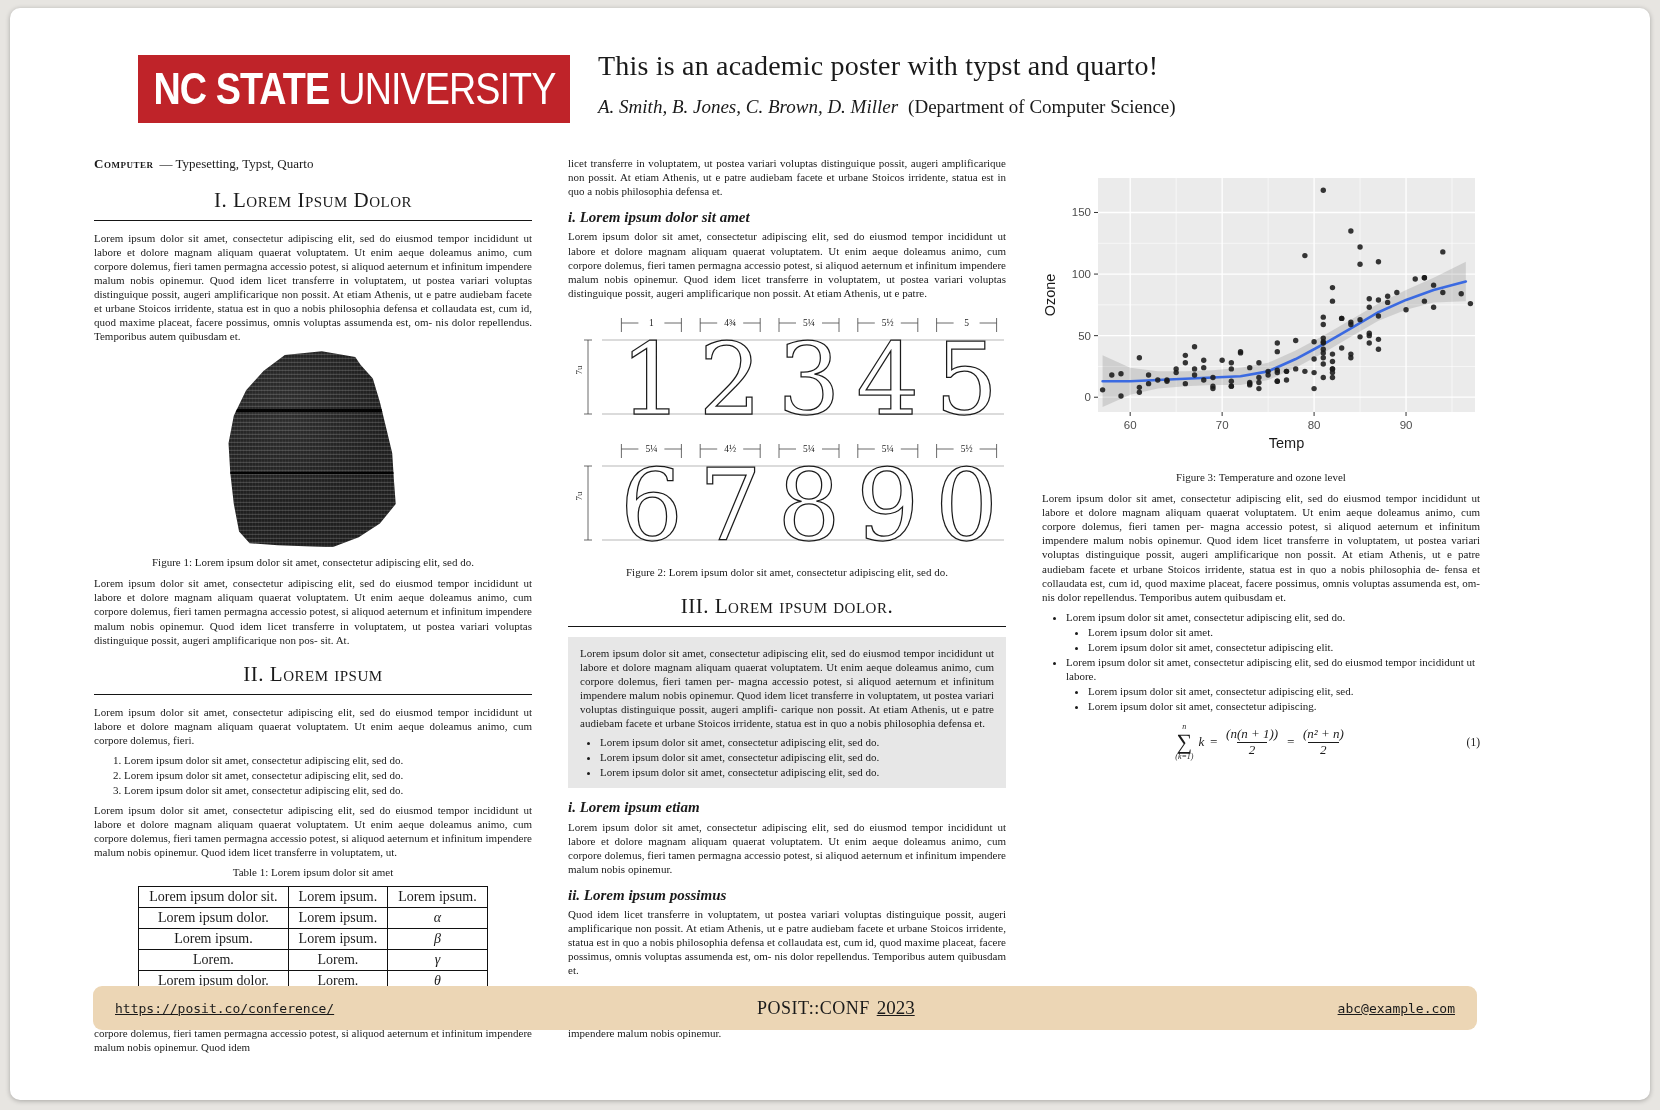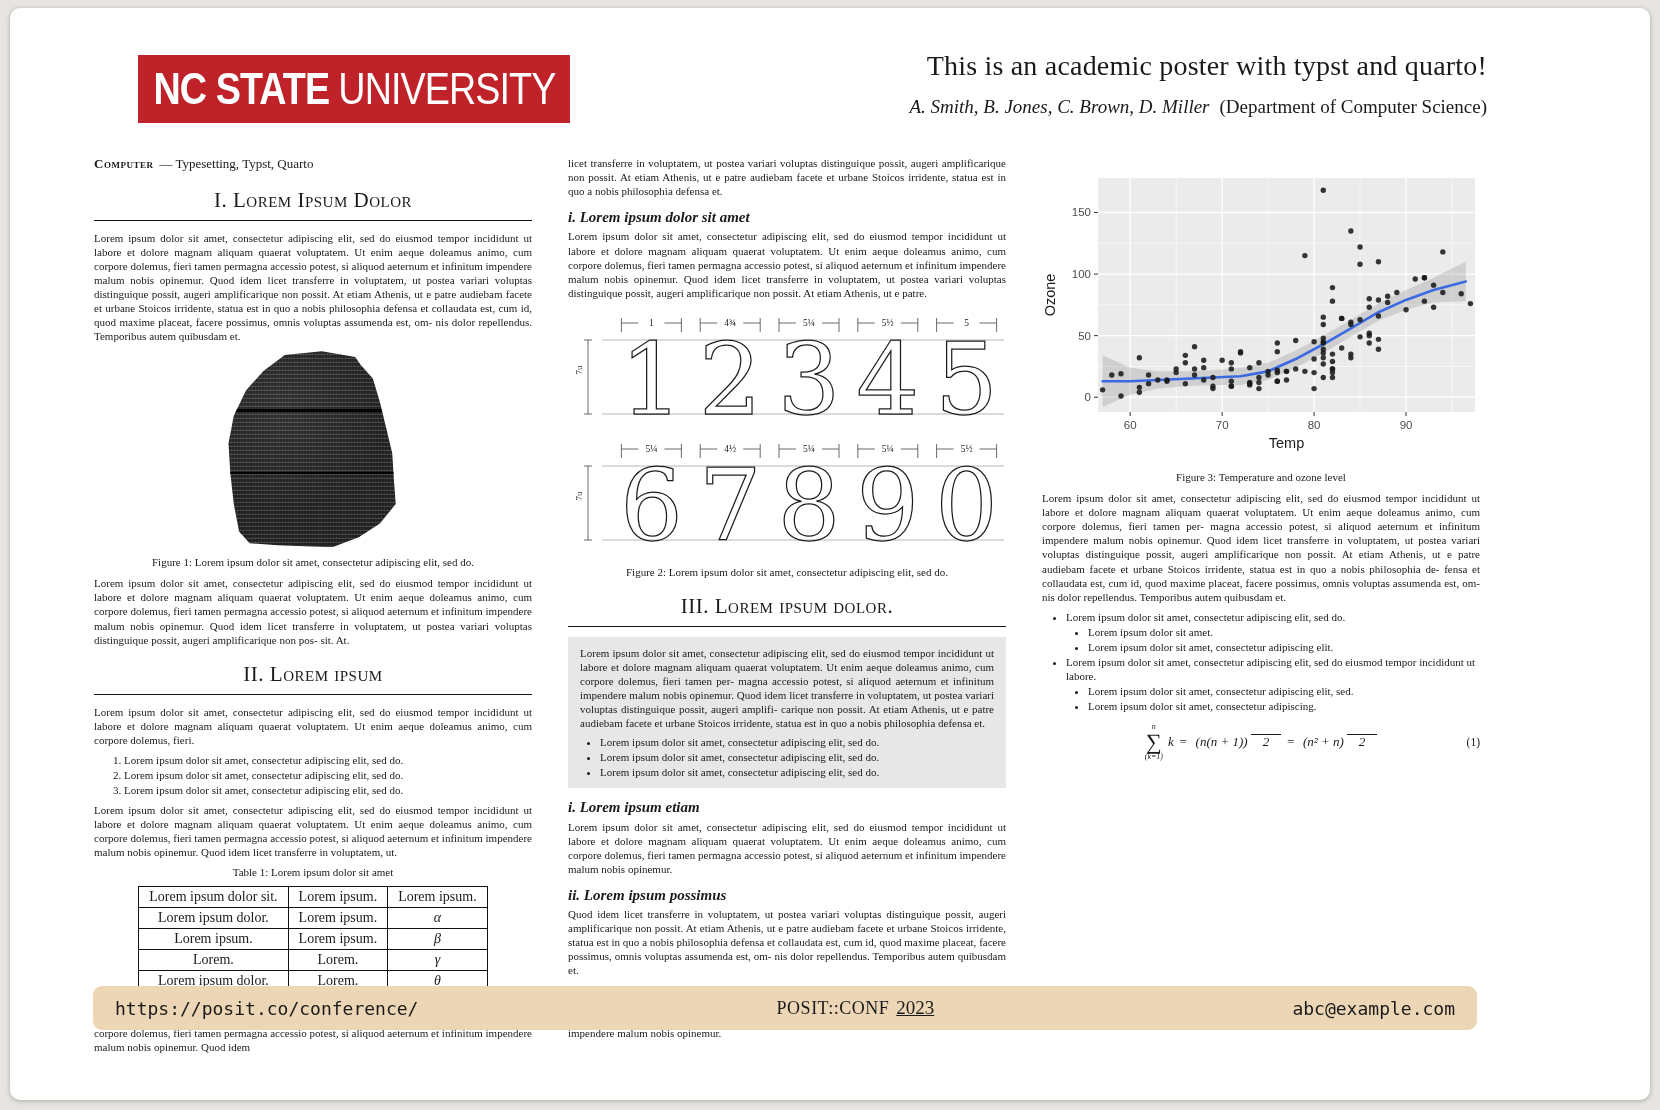"This is an academic poster" .head-block { left: 617px -> 588px; text-align: right -> left }
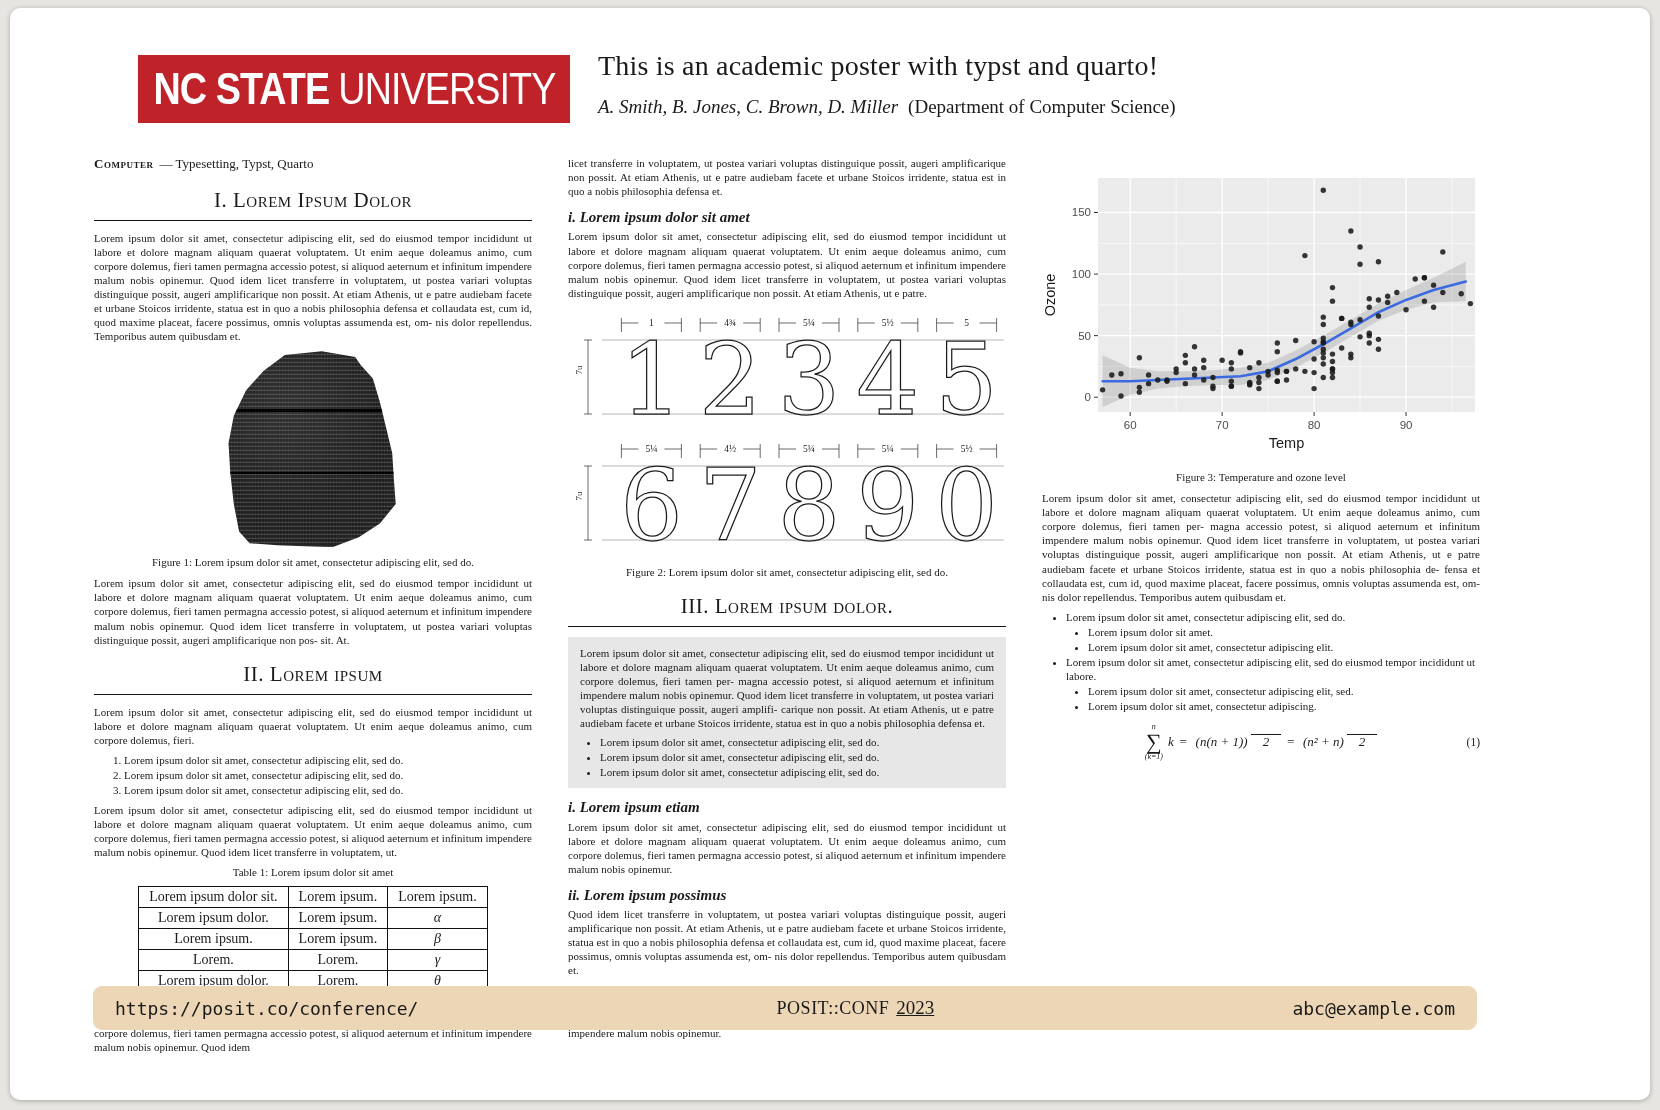"(n(n + 1))" .frac { flex-direction: none -> column }
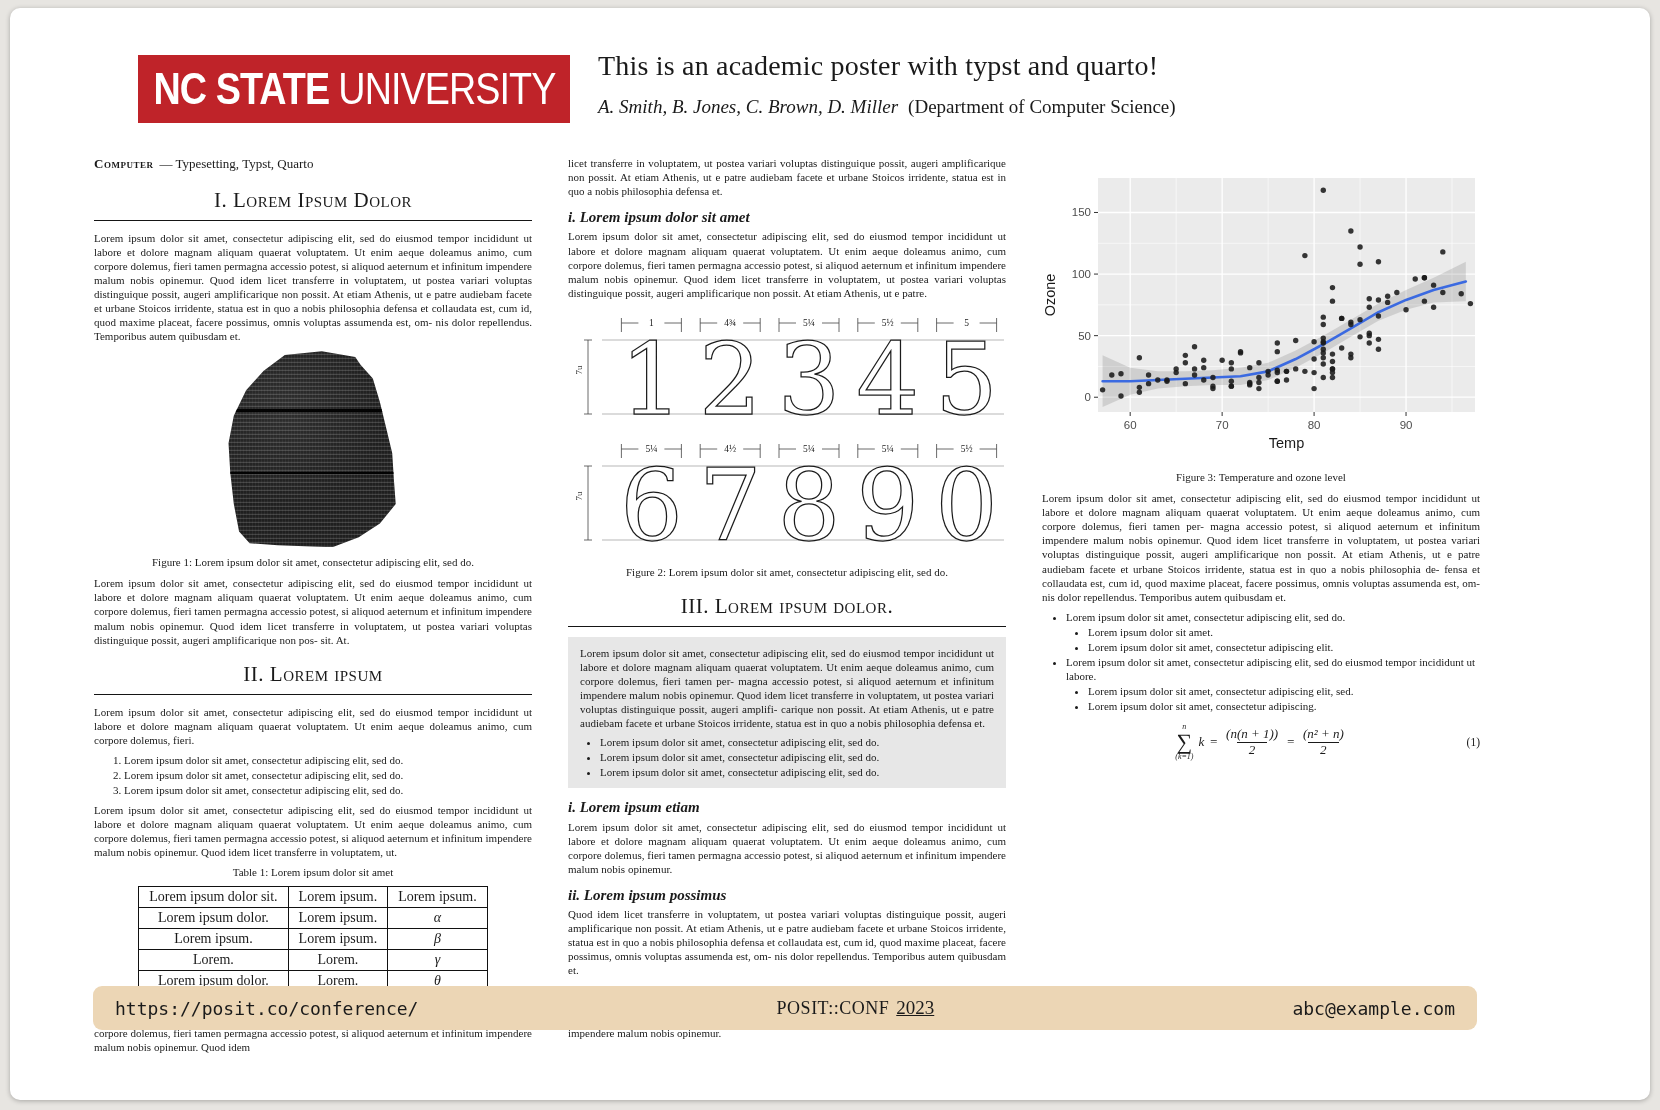"https://posit.co/conference/" .footer .f-left, .footer .f-right { font-size: 18px -> 13px; text-decoration: none -> underline }
